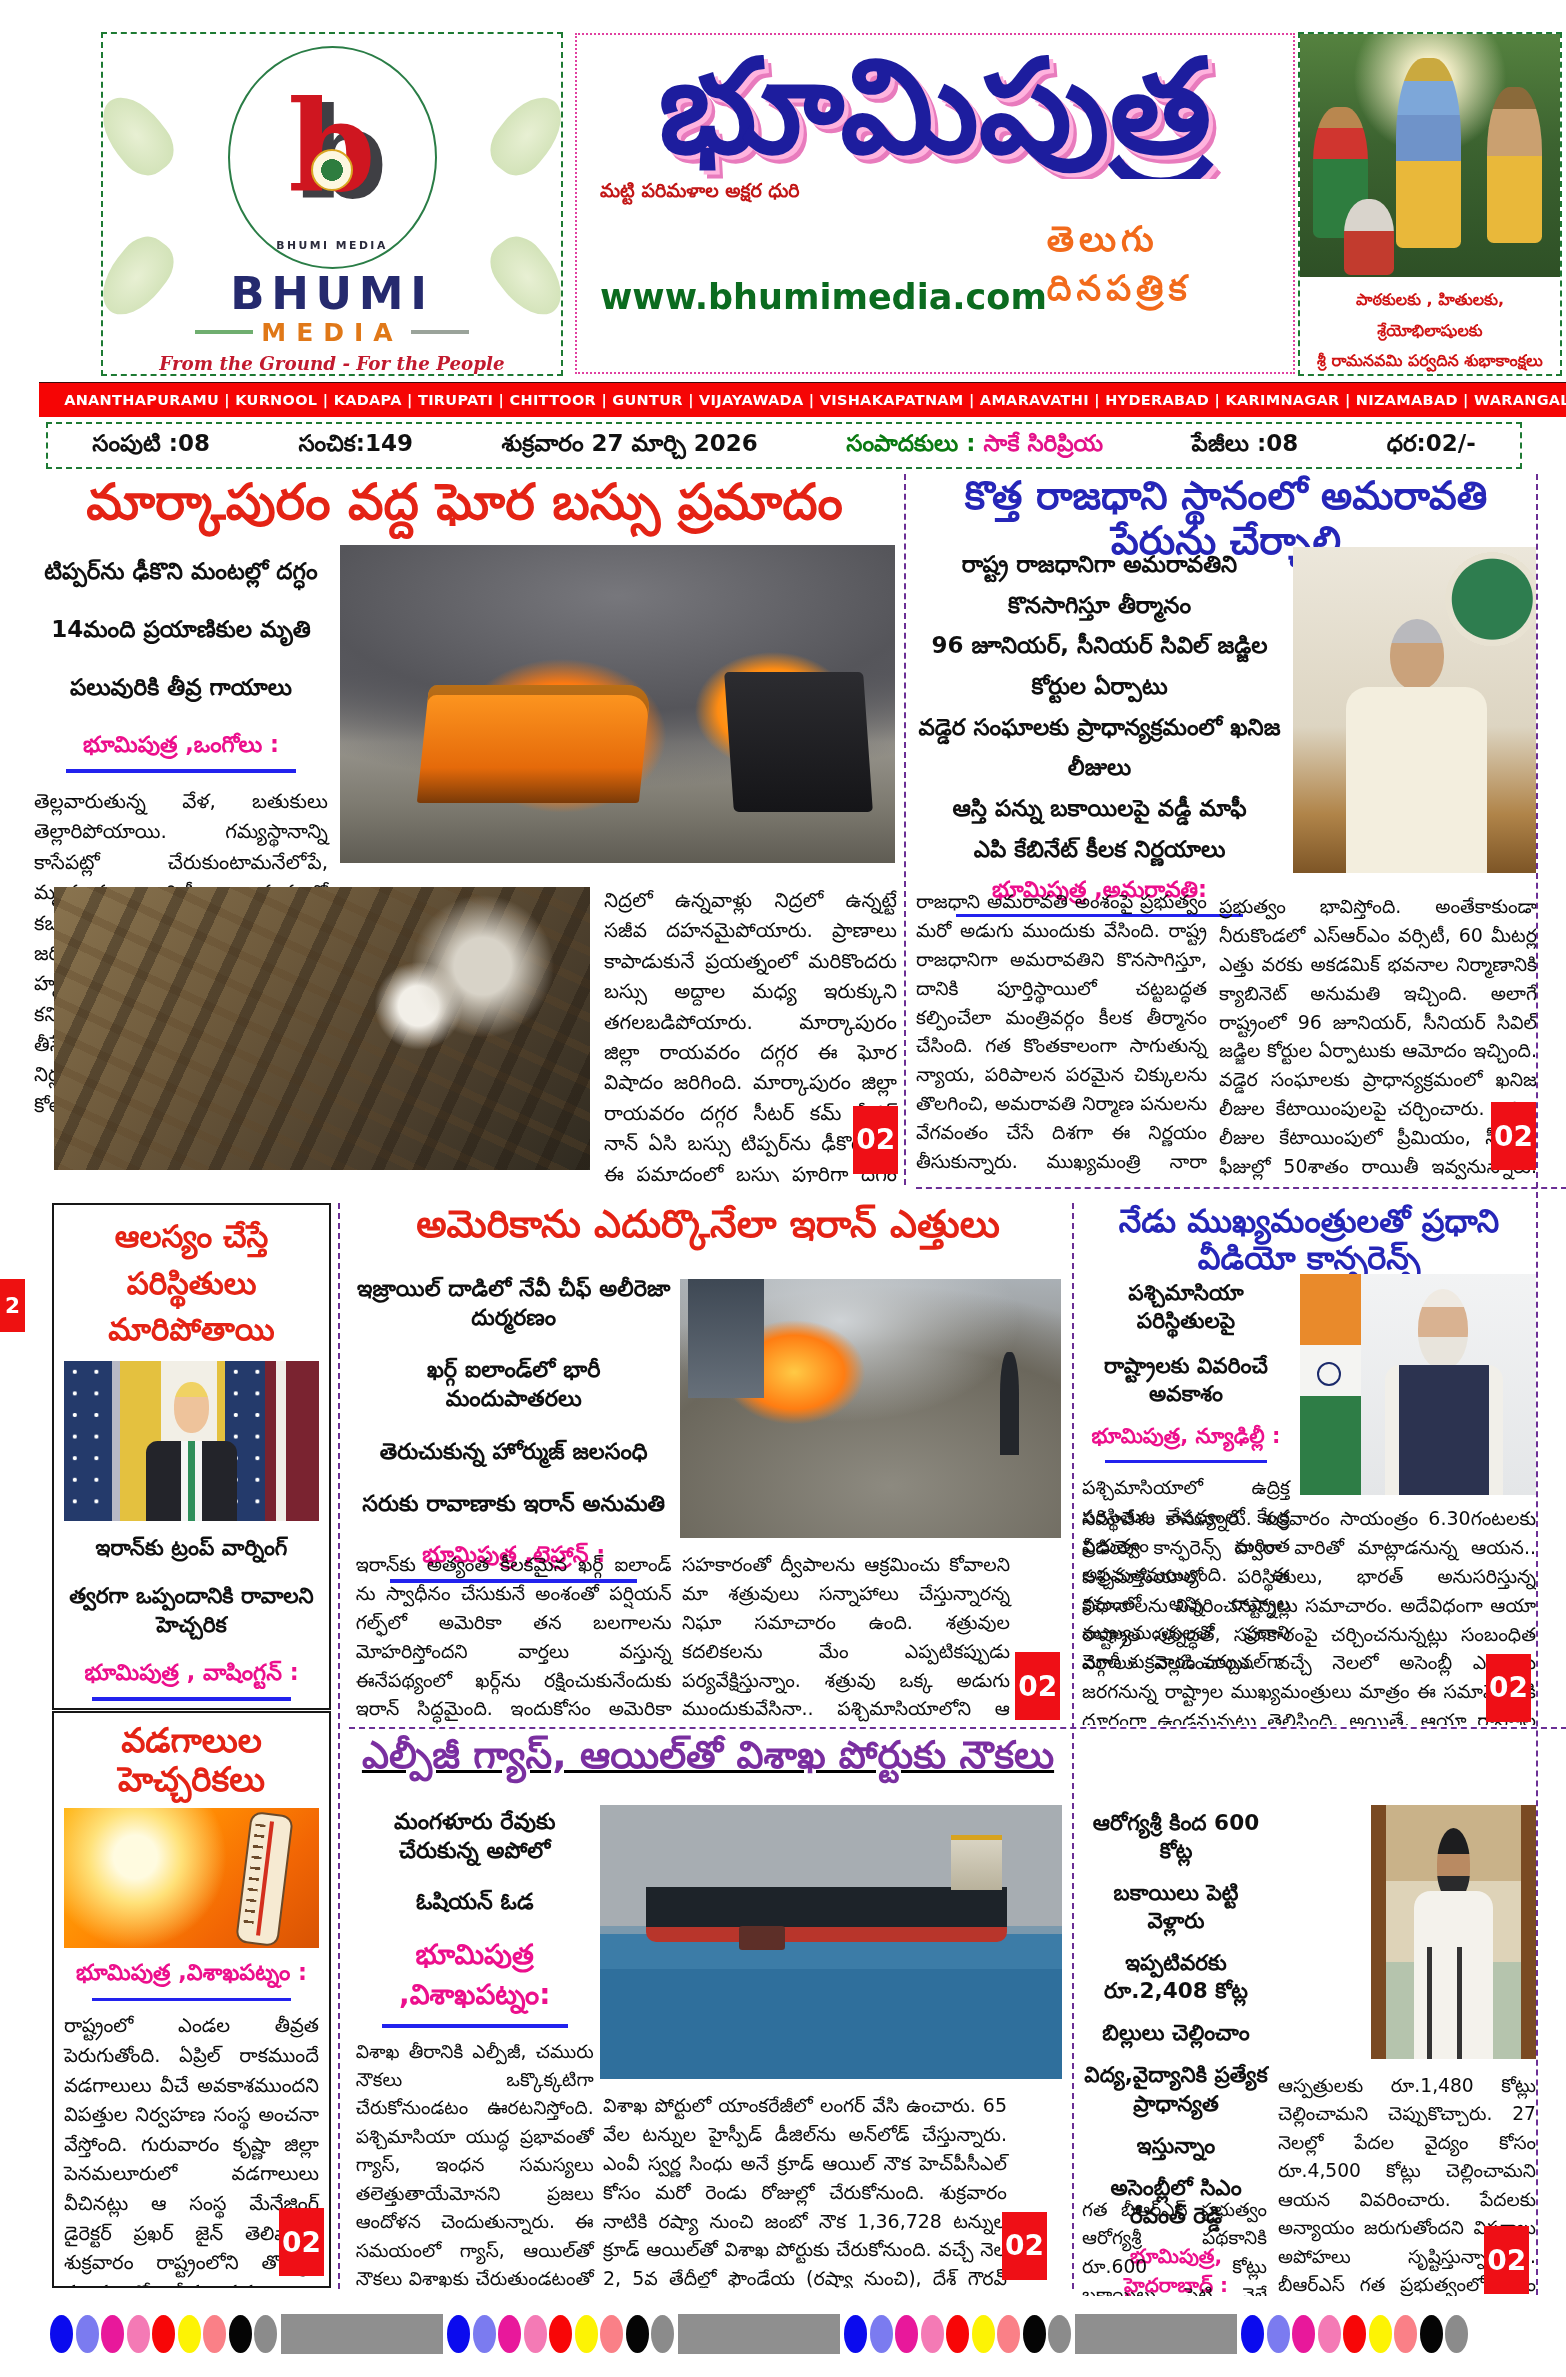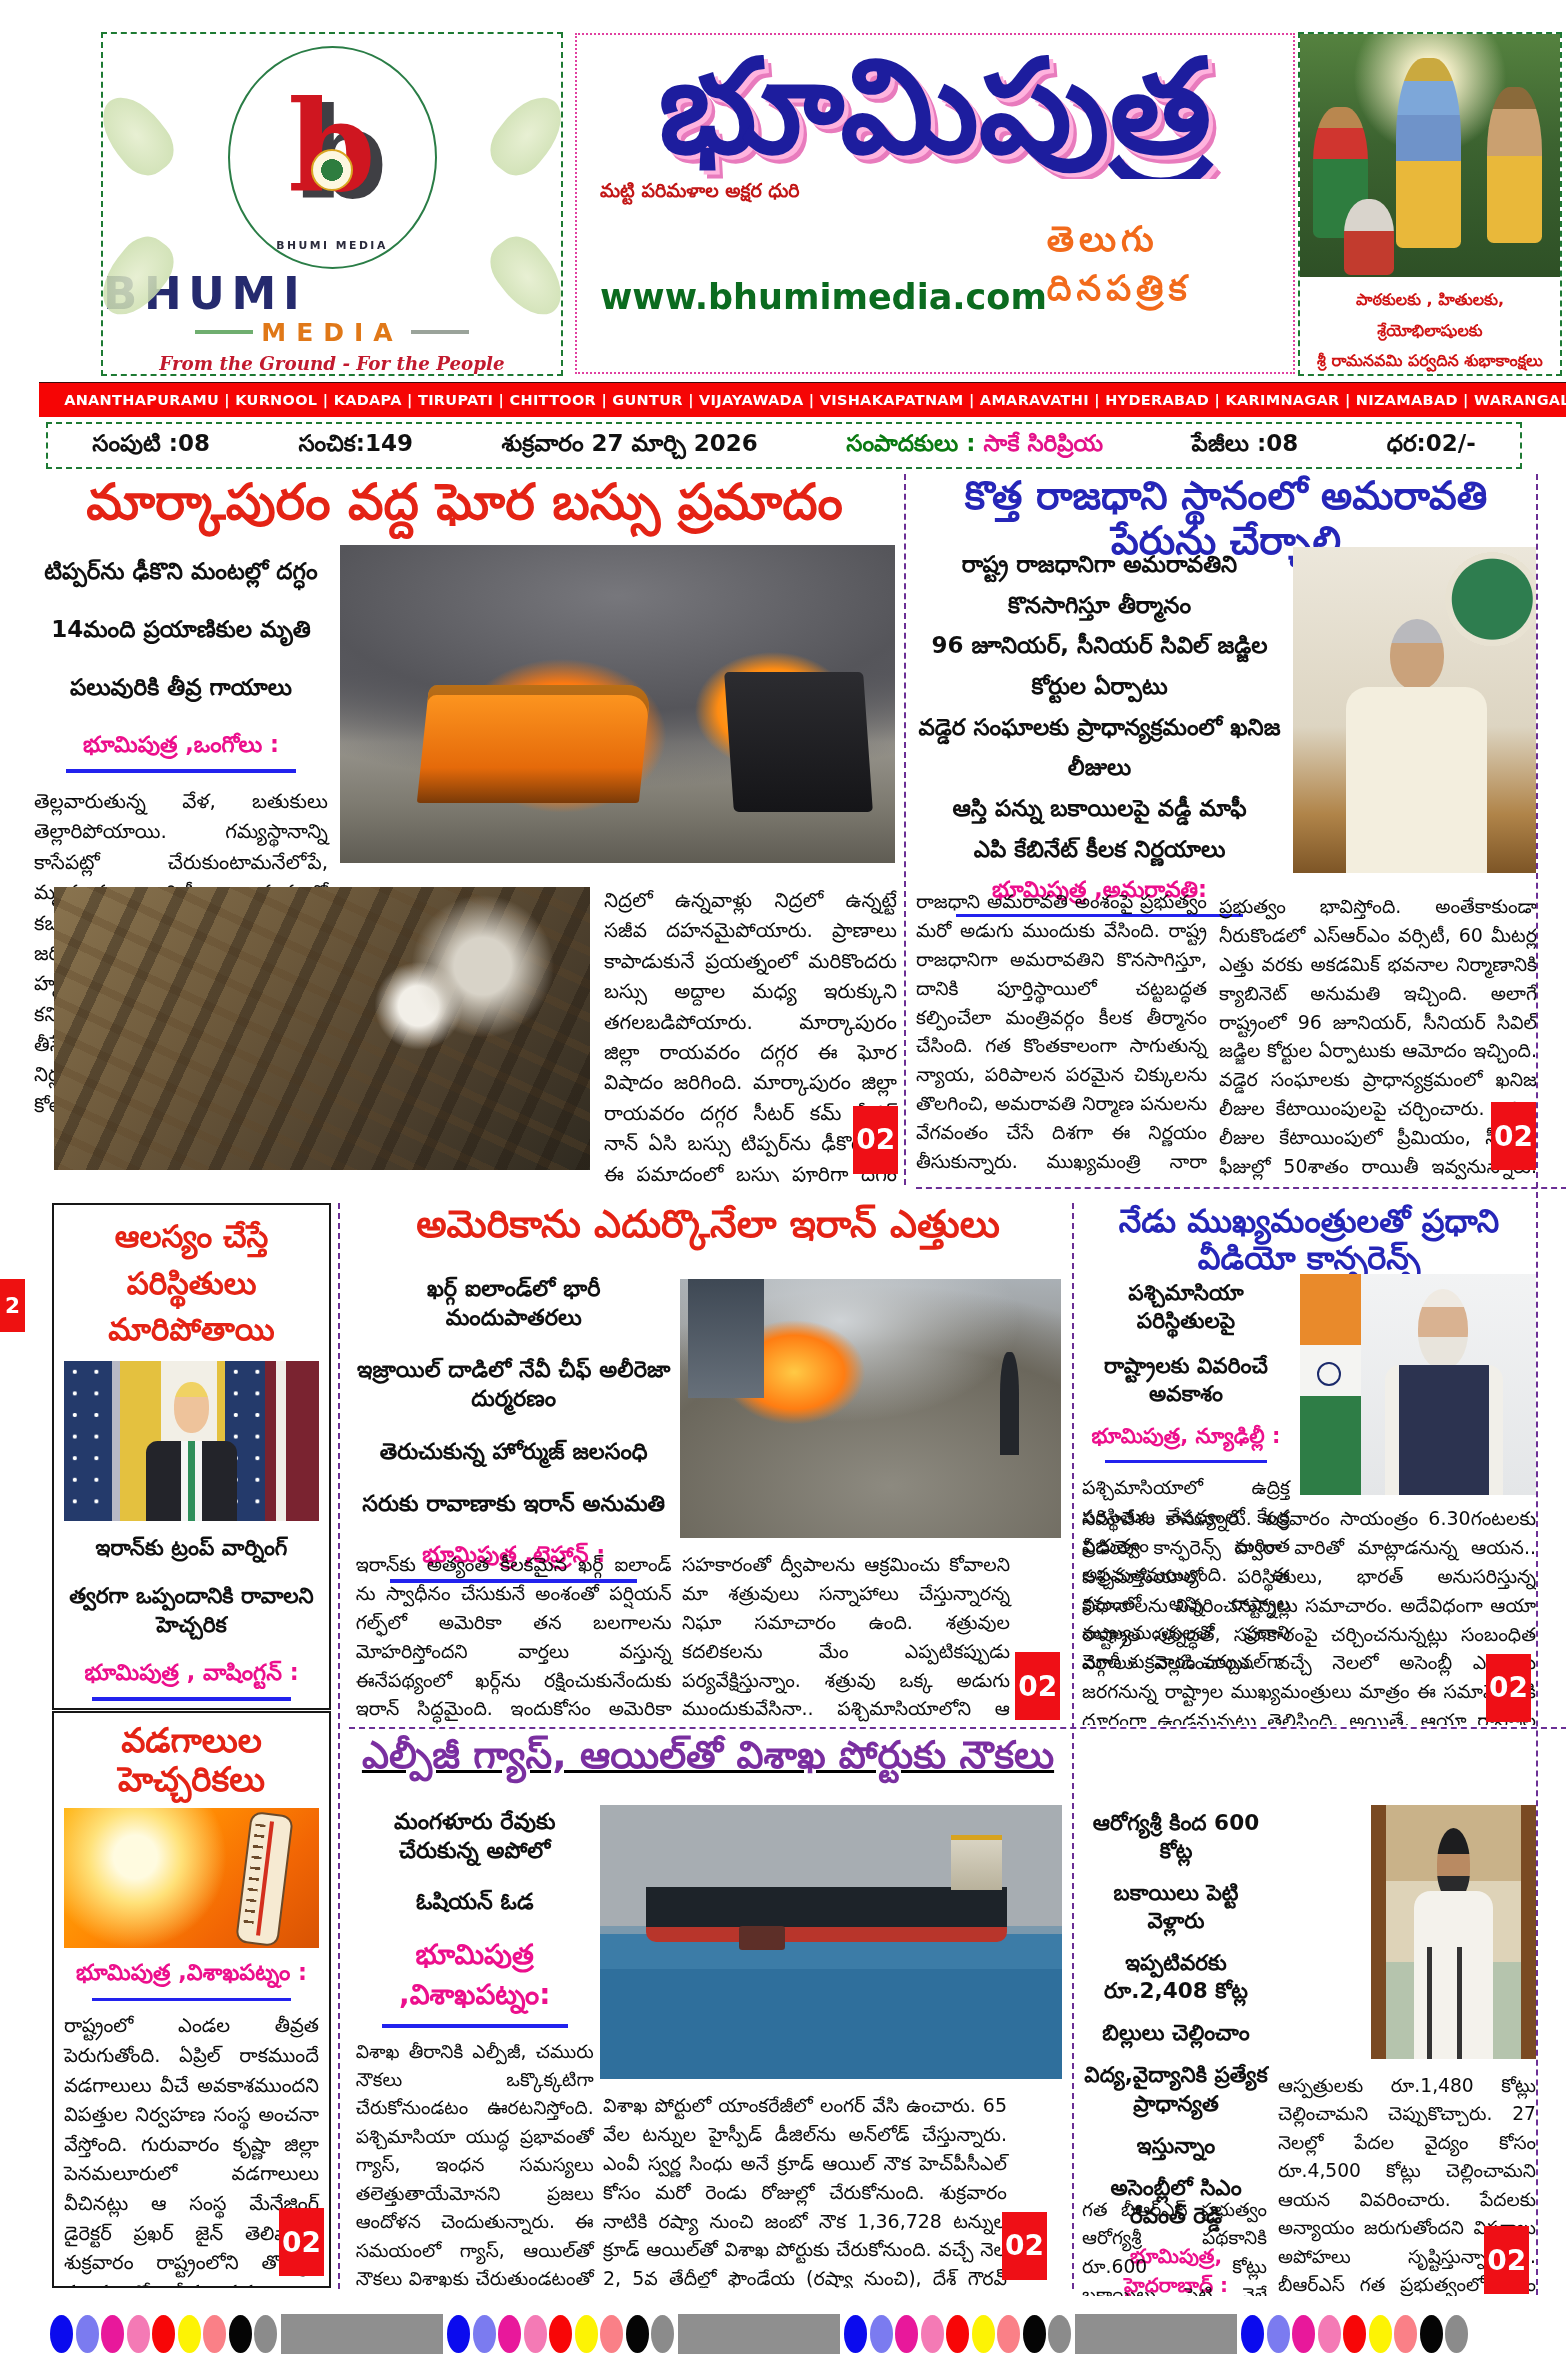"BHUMI" .brand { text-align: none -> center }
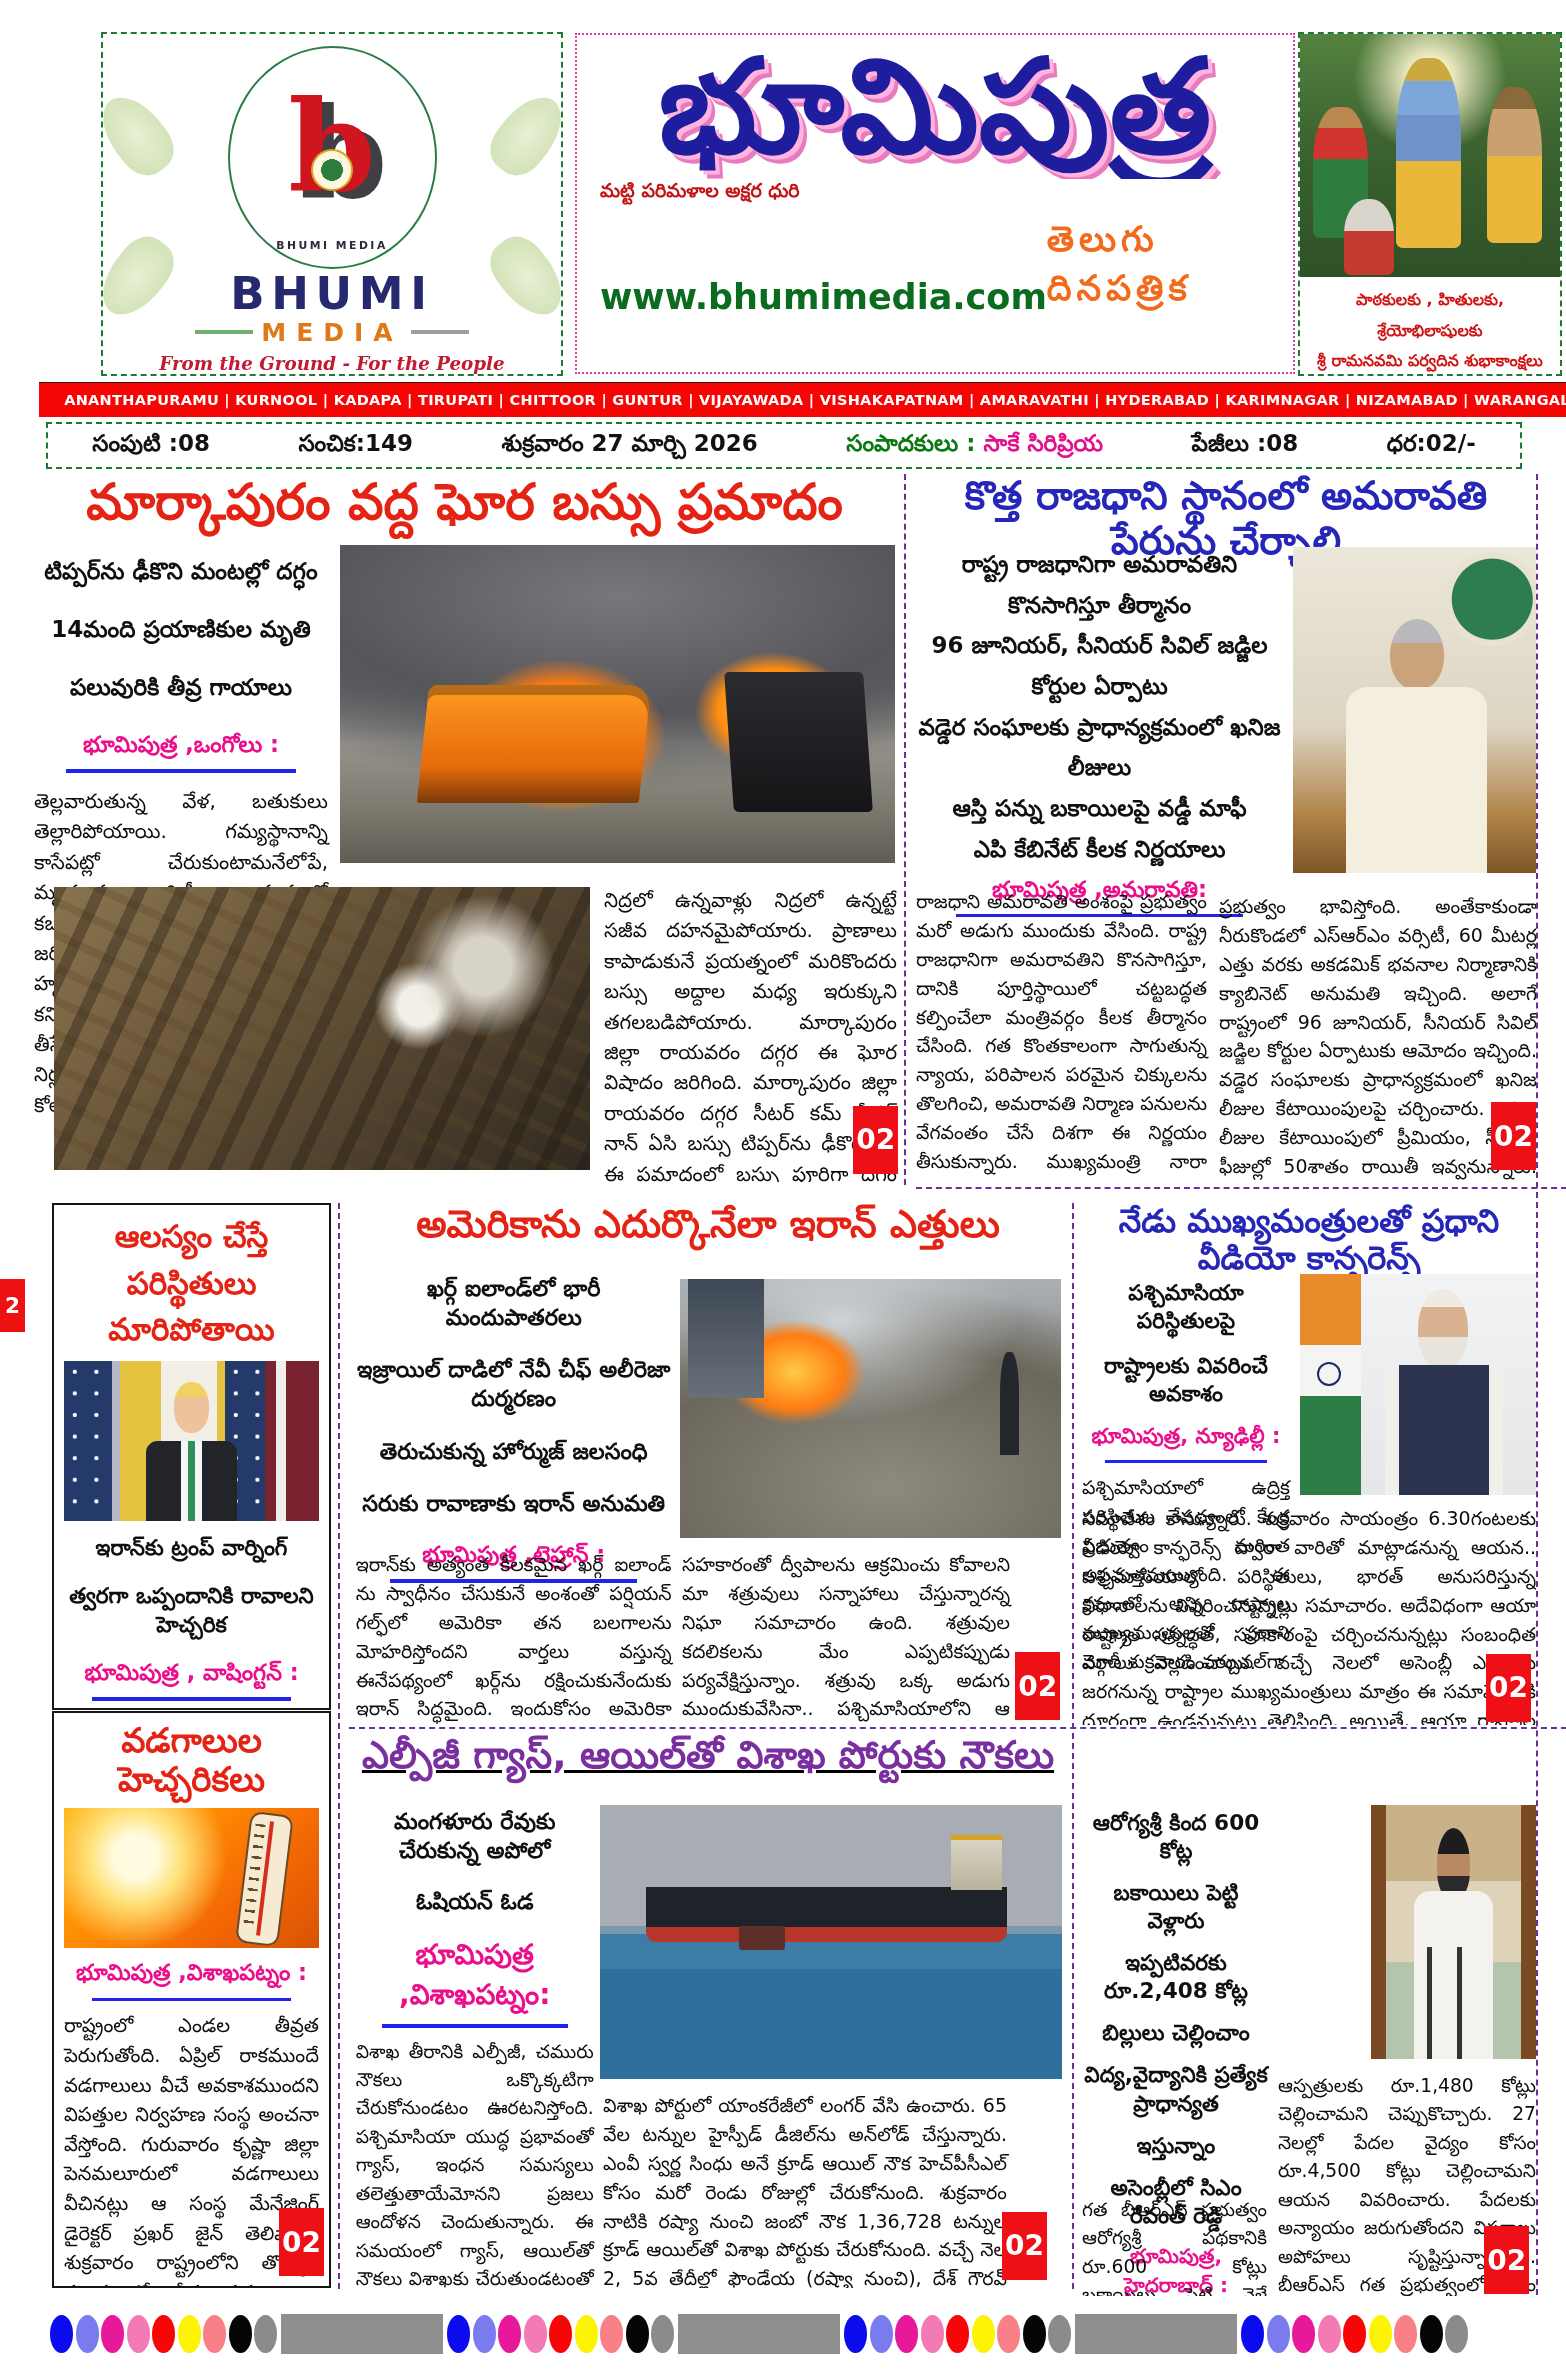"ఖర్గ్ ఐలాండ్‌లో భారీ మందుపాతరలు" li { order: before "ఇజ్రాయిల్ దాడిలో నేవీ చీఫ్ అలీరెజా" -> after "ఇజ్రాయిల్ దాడిలో నేవీ చీఫ్ అలీరెజా" }
